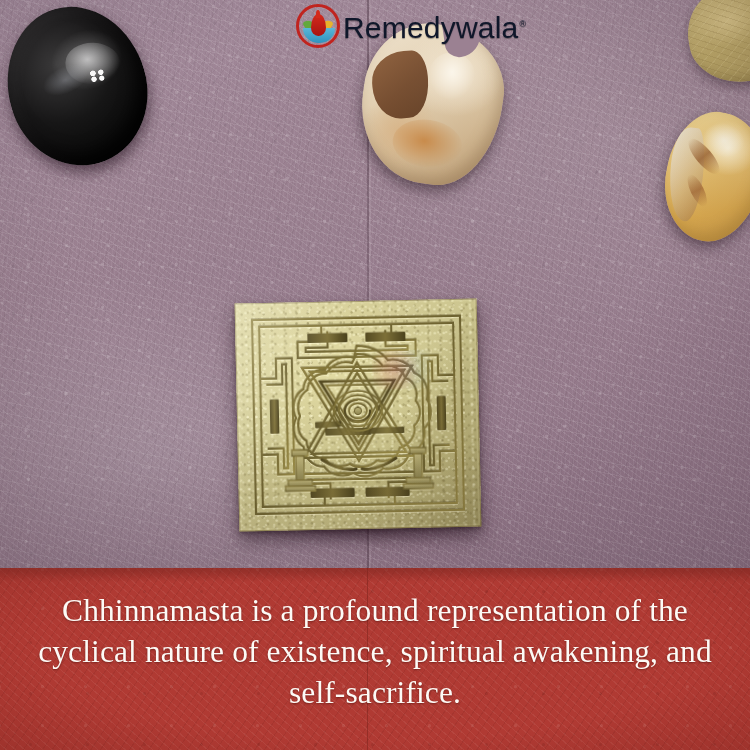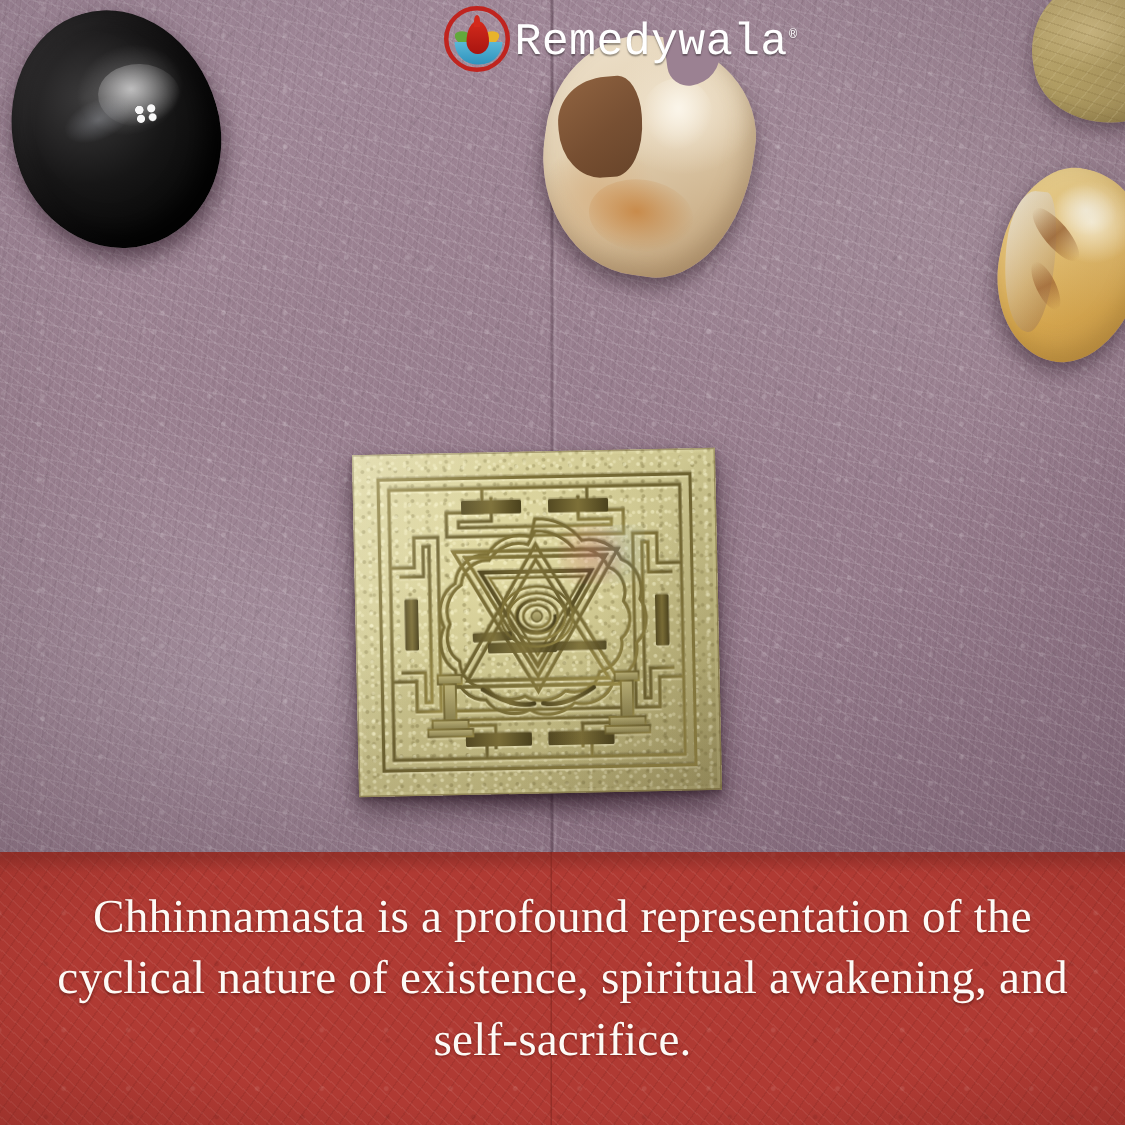"Remedywala®" .logo-text { color: #ffffff -> #0f172a; font-family: Liberation Mono, monospace -> Liberation Sans, sans-serif }
